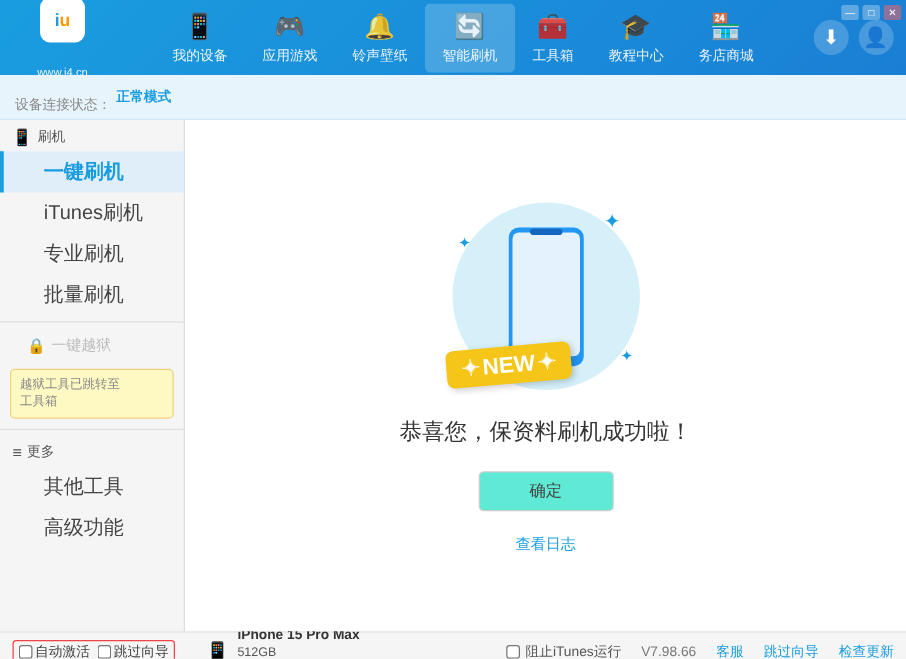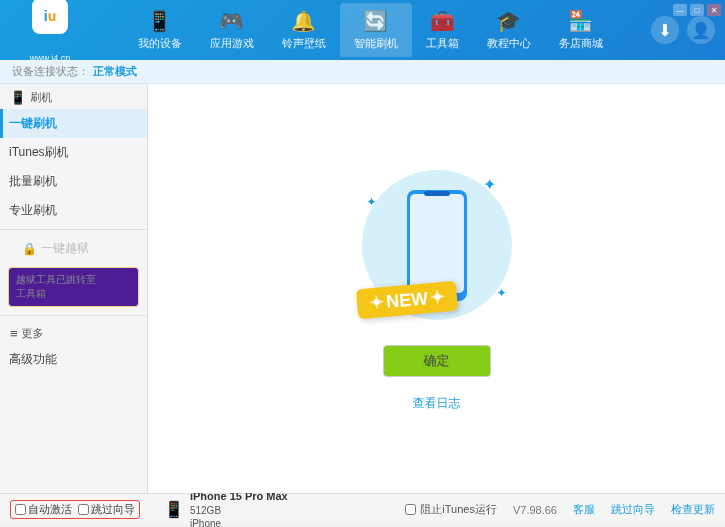"设备连接状态：" .status-label { margin-top: none -> 12px }
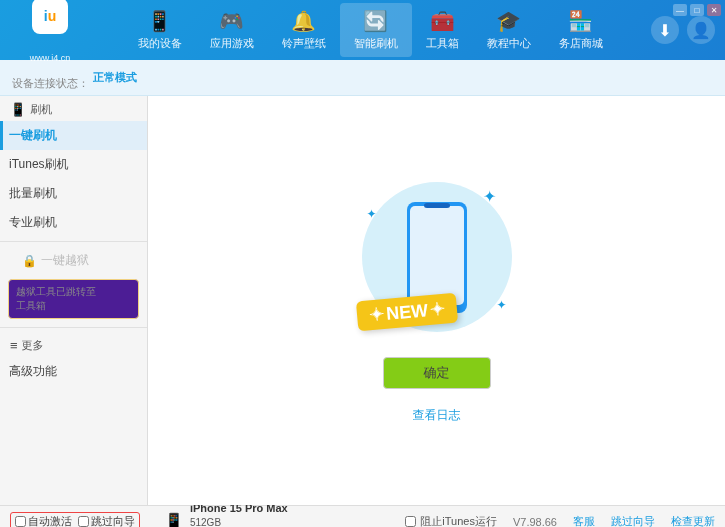"一键刷机" .sidebar-item { font-size: 12px -> 16px; padding: 6px 10px 6px 6px -> 6px 10px 6px 32px }
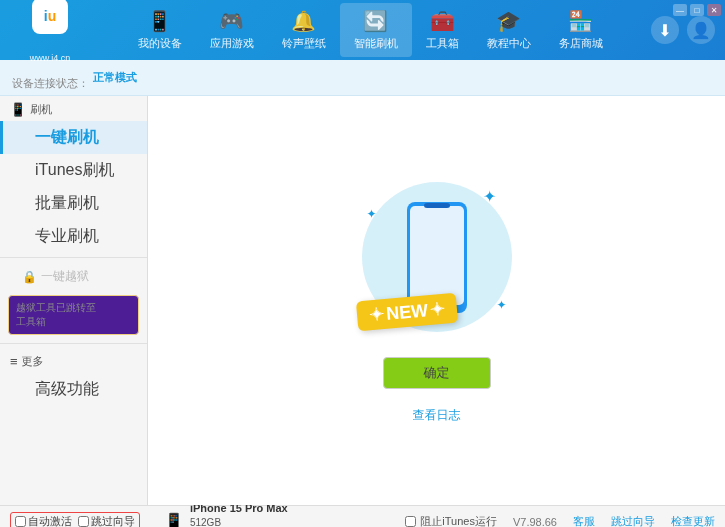"批量刷机" div.sidebar-item { order: before "专业刷机" -> after "专业刷机" }
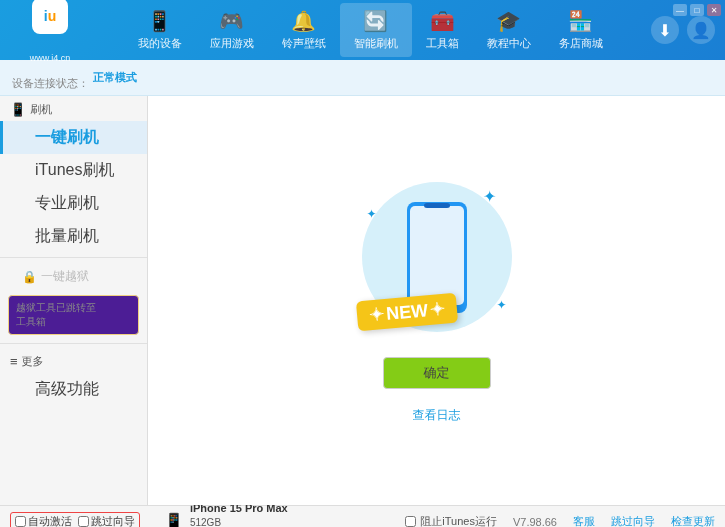"越狱工具已跳转至" .sidebar-info-box { background: #4c1d95 -> #fef9c3 }
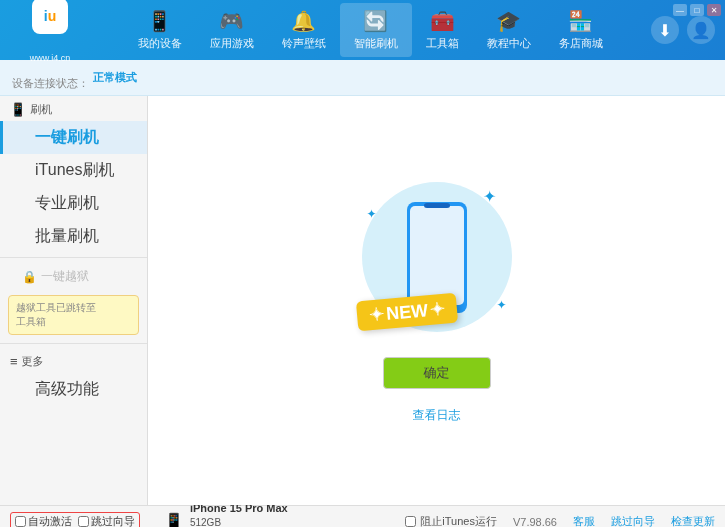"恭喜您，保资料刷机成功啦！" div.success-title { html: none -> <div>恭喜您，保资料刷机成功啦！</div> }
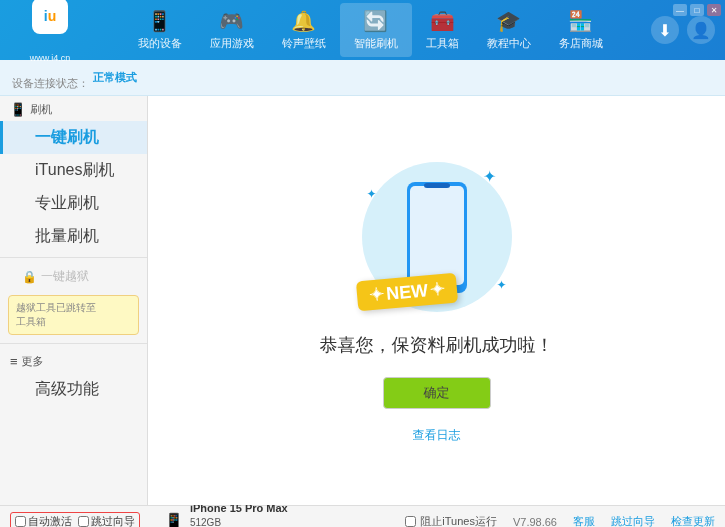"其他工具" div.sidebar-item { html: none -> <div>其他工具</div> }
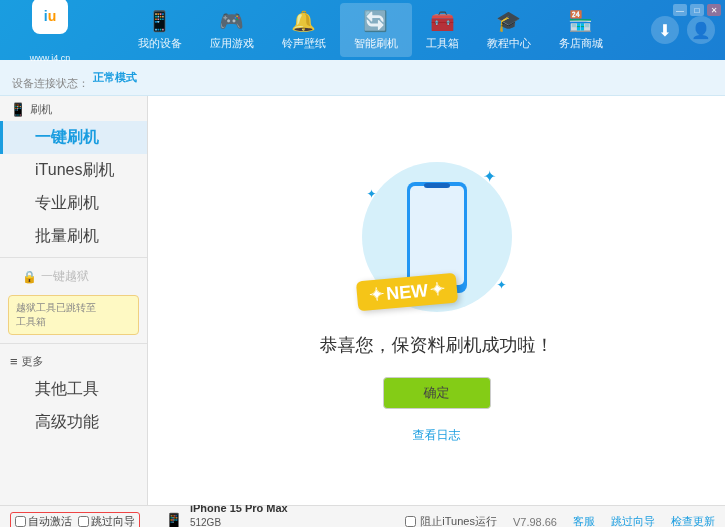"确定" .confirm-btn { background: #84cc16 -> #5eead4 }
